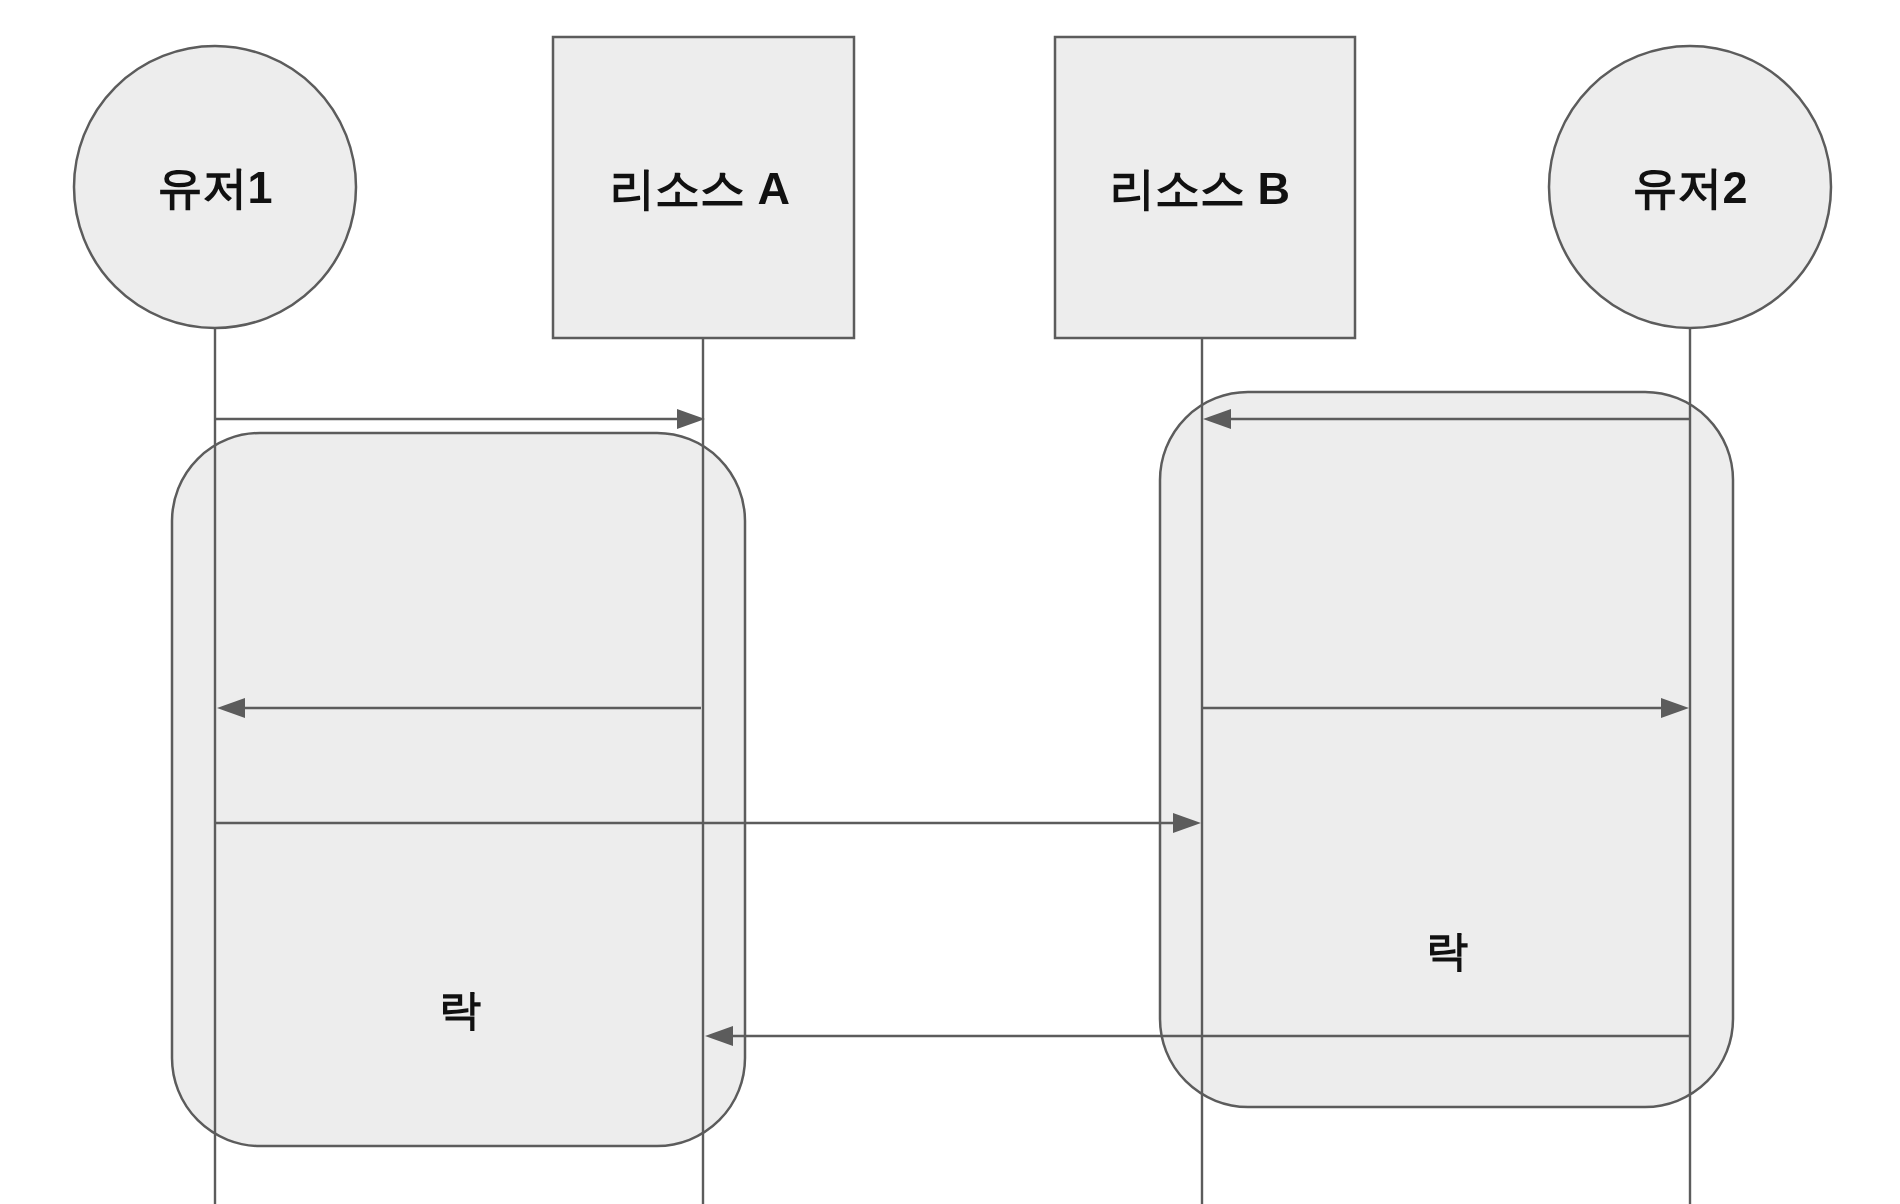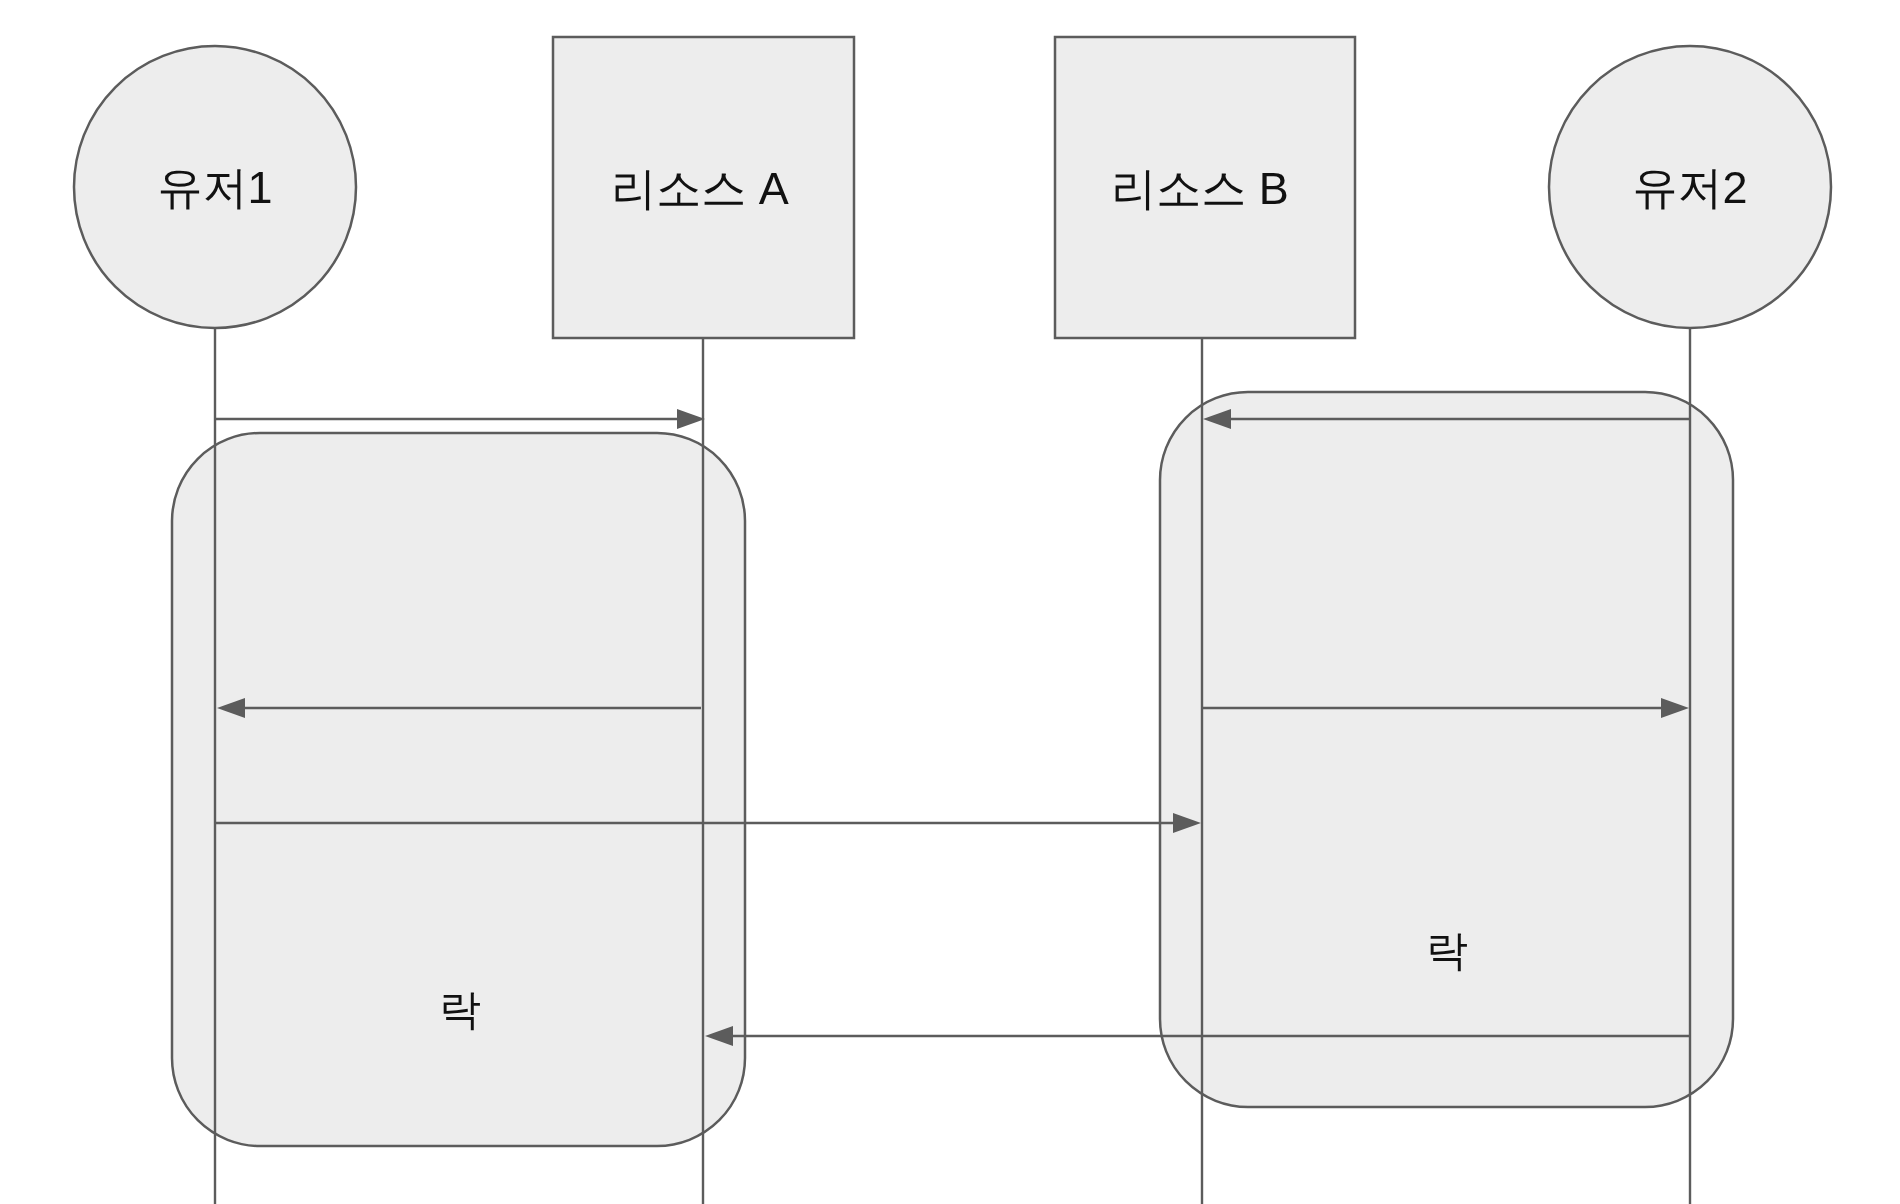"유저1" .stage { font-weight: none -> bold }
